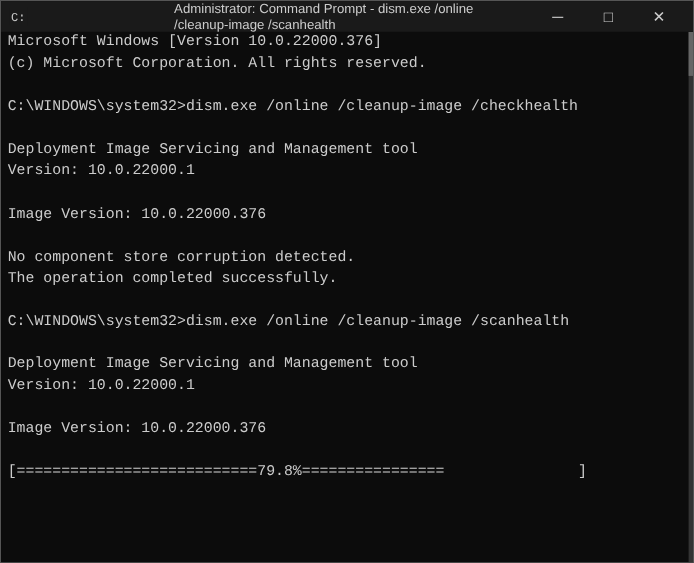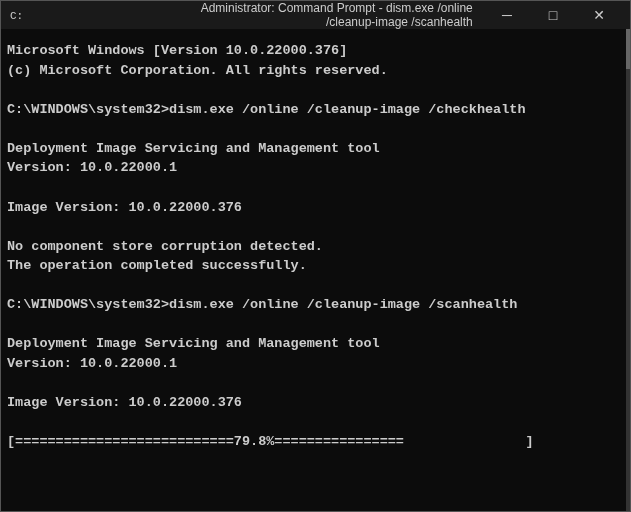"Administrator: Command Prompt - dism.exe" .title-bar-text { text-align: right -> left }
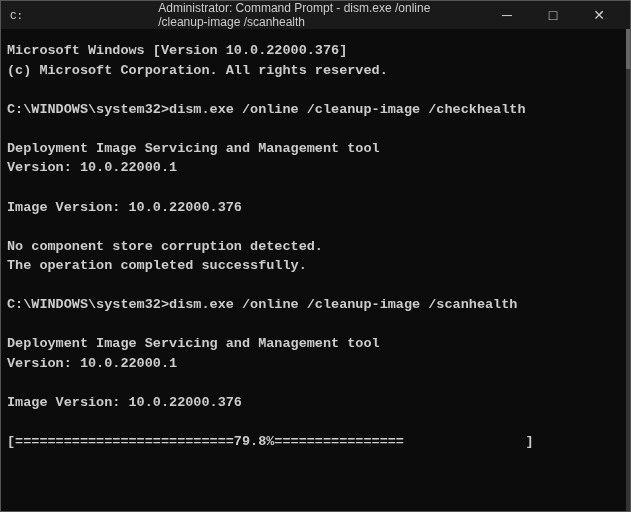"Microsoft Windows [Version" .terminal-body { font-weight: bold -> none; padding: 12px 6px -> 0 6px }
